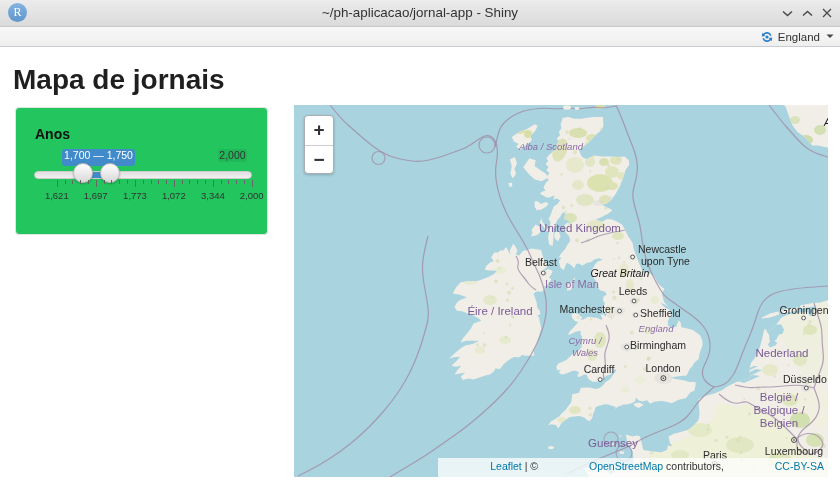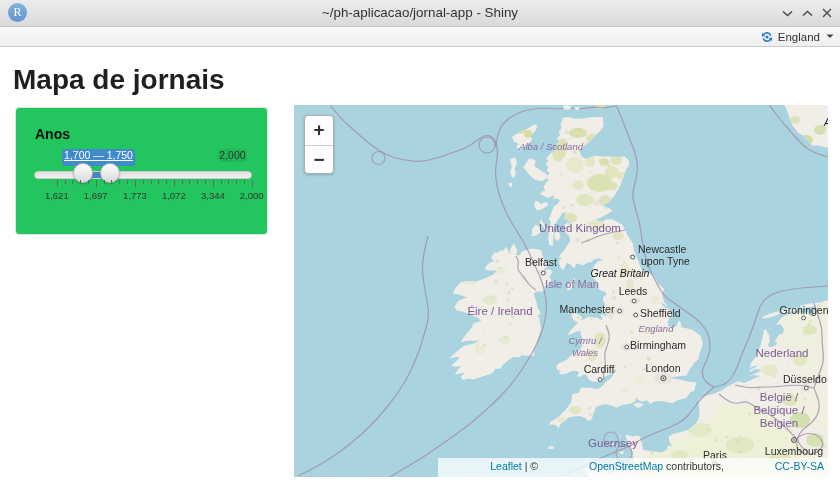"1,700 — 1,750" .irs-from { text-decoration: underline -> none }
